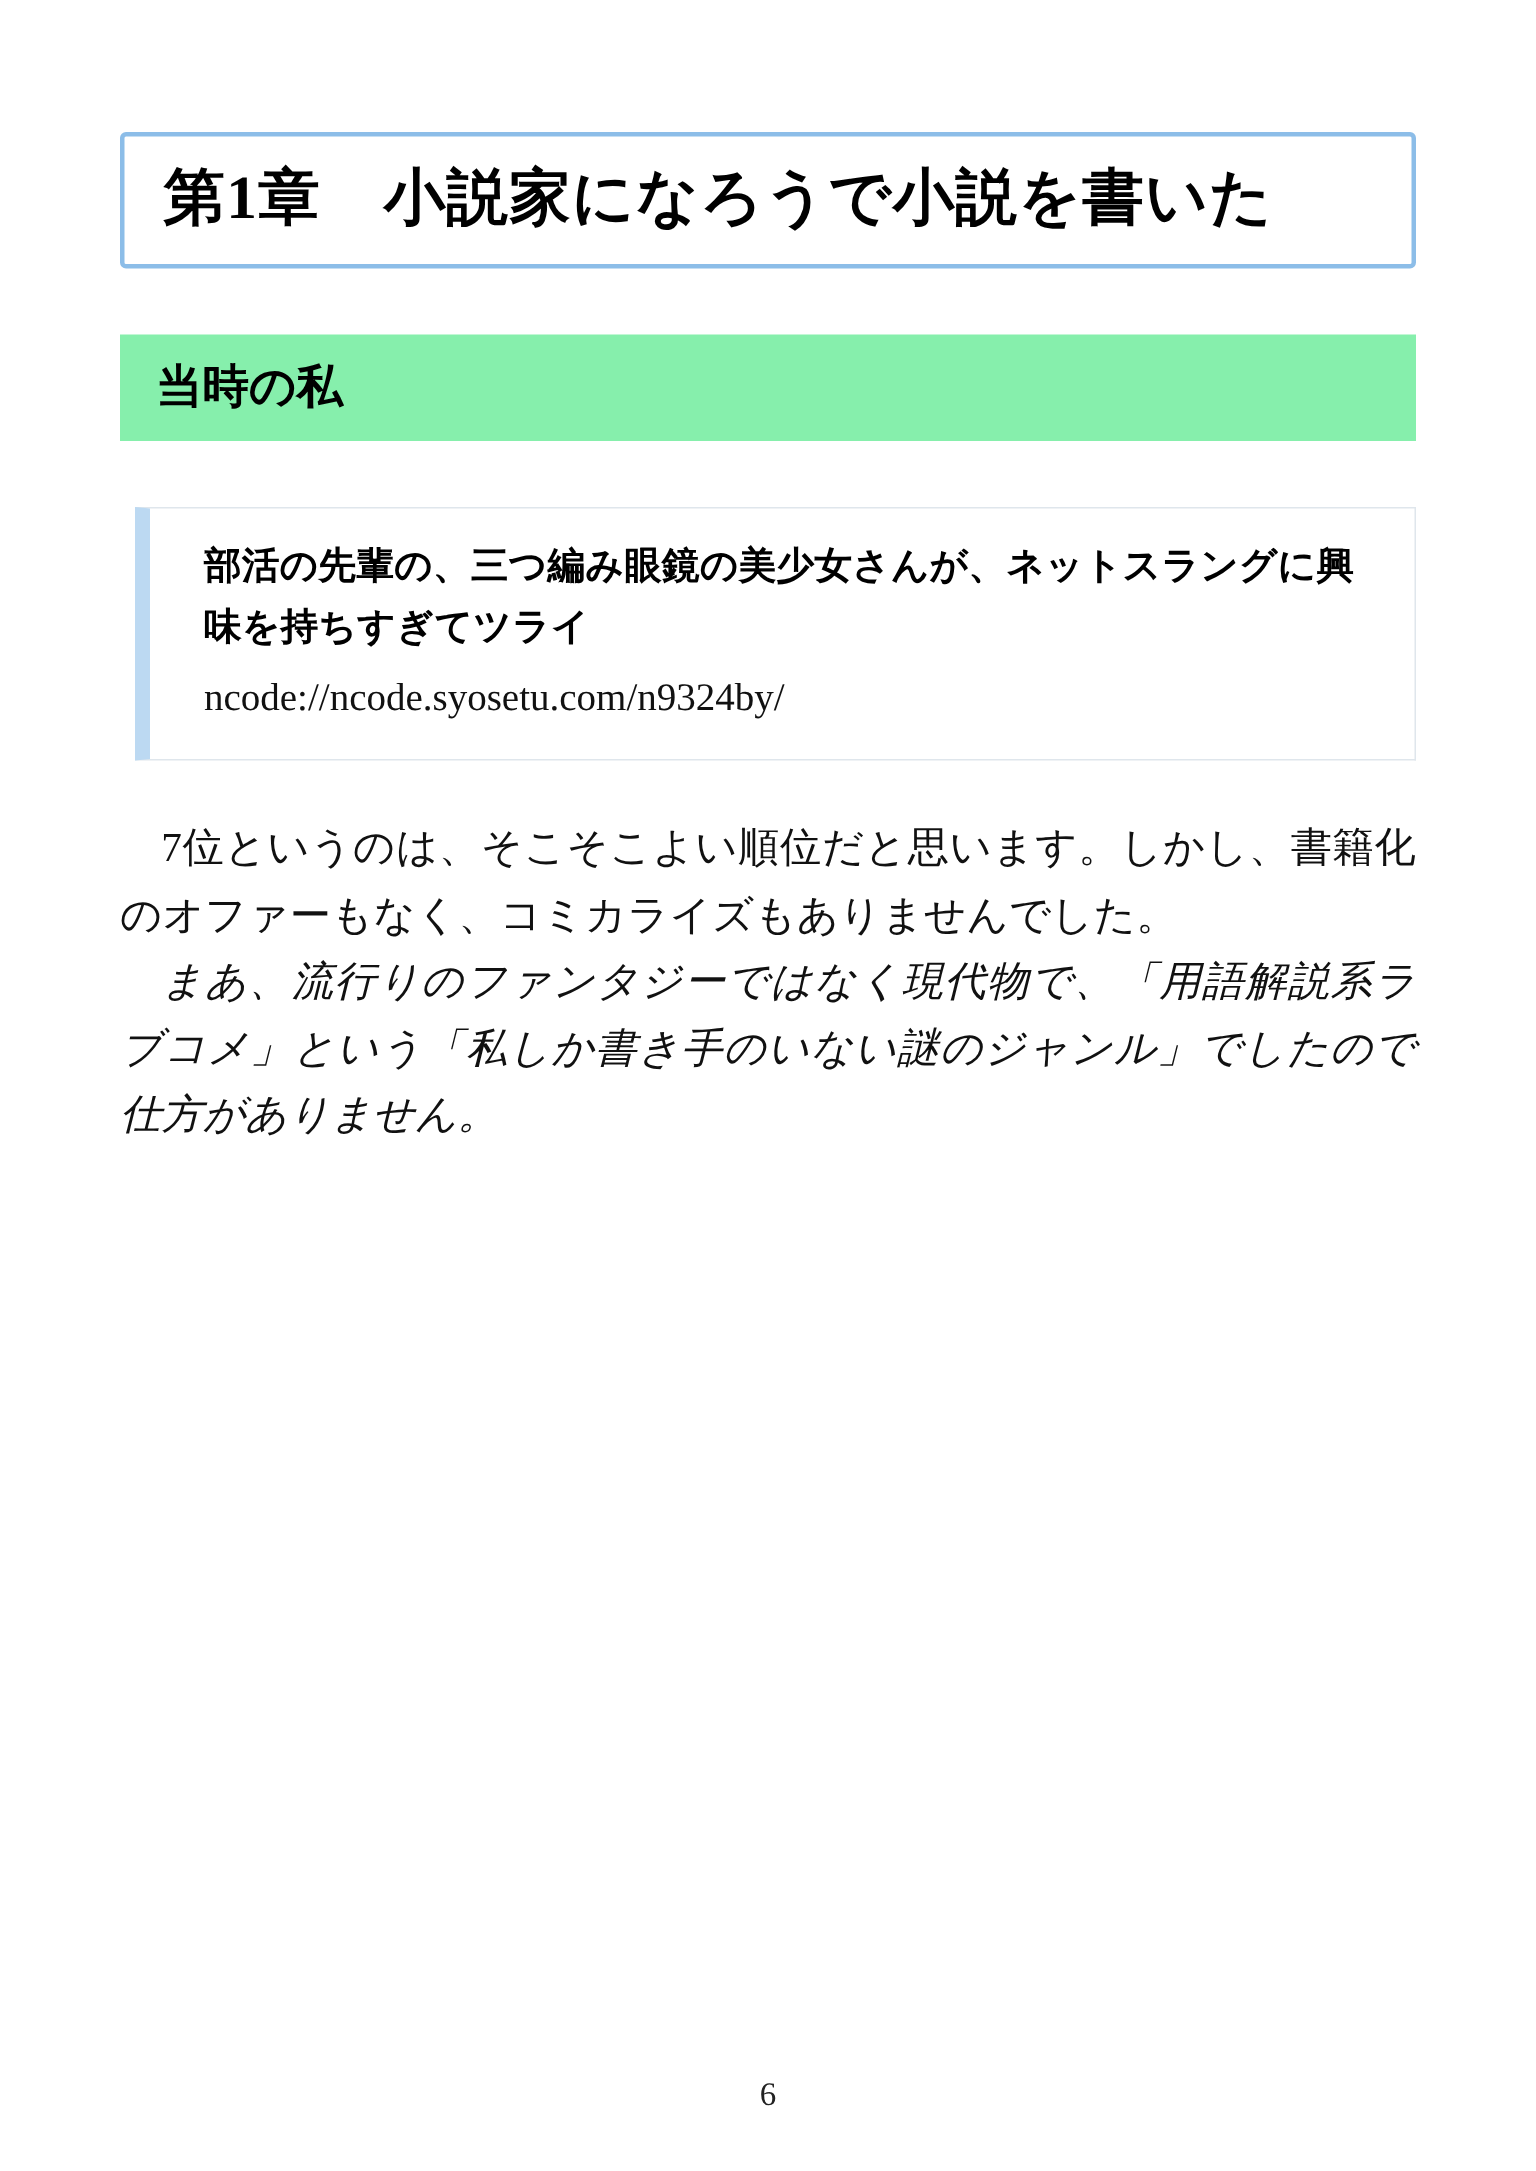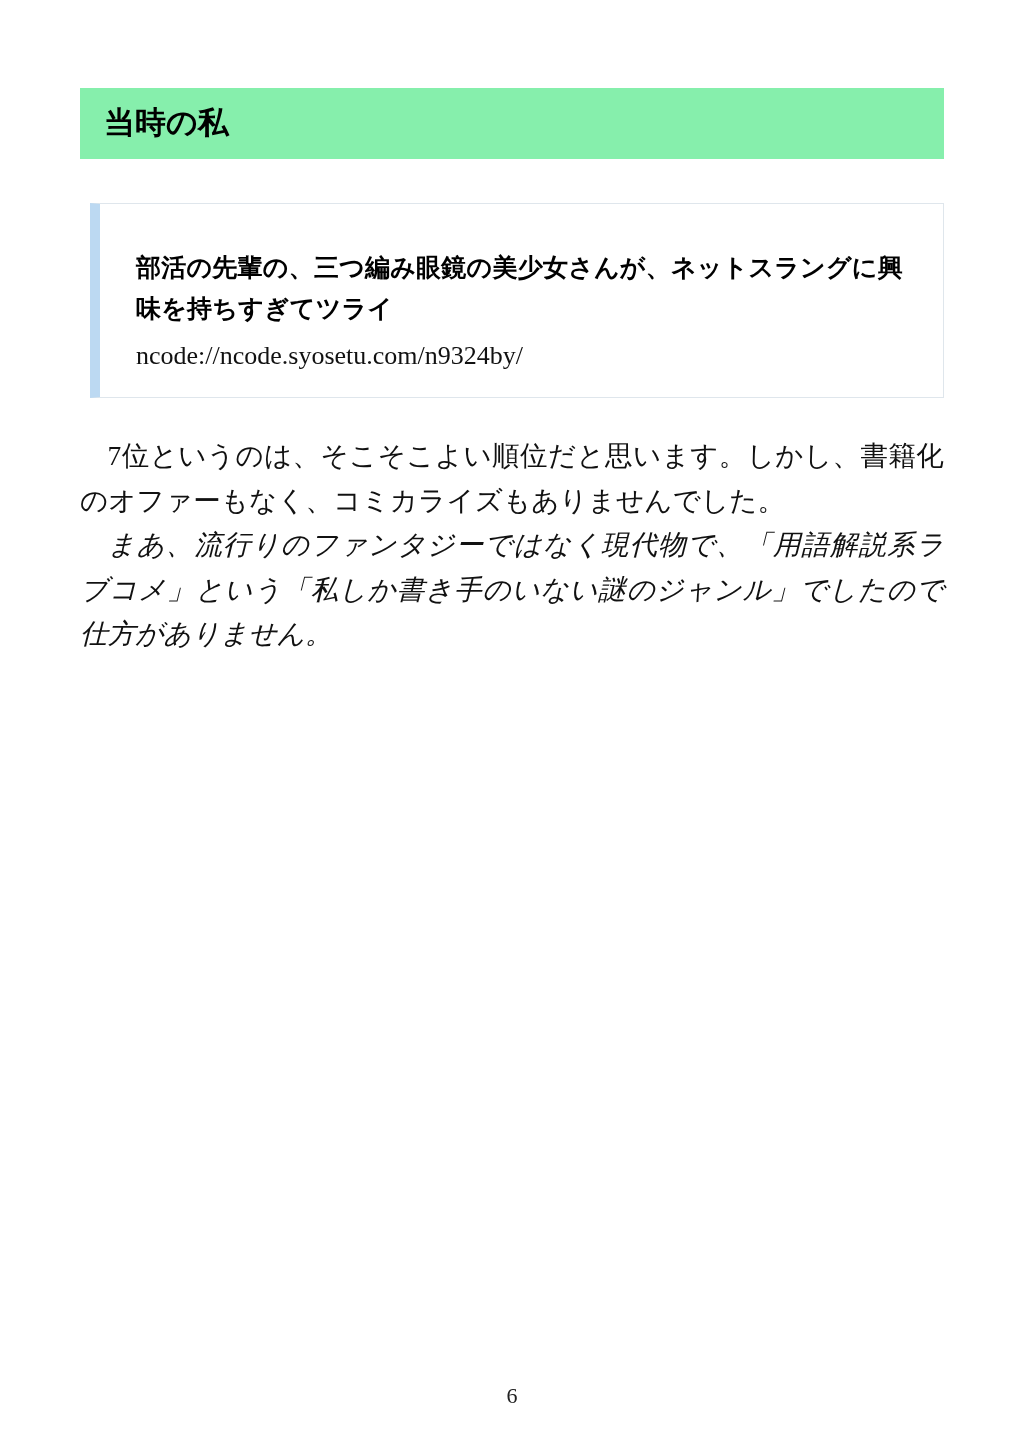"第1章 小説家になろうで小説を書いた" h1.chapter-title { html: none -> <h1>第1章 小説家になろうで小説を書いた</h1> }
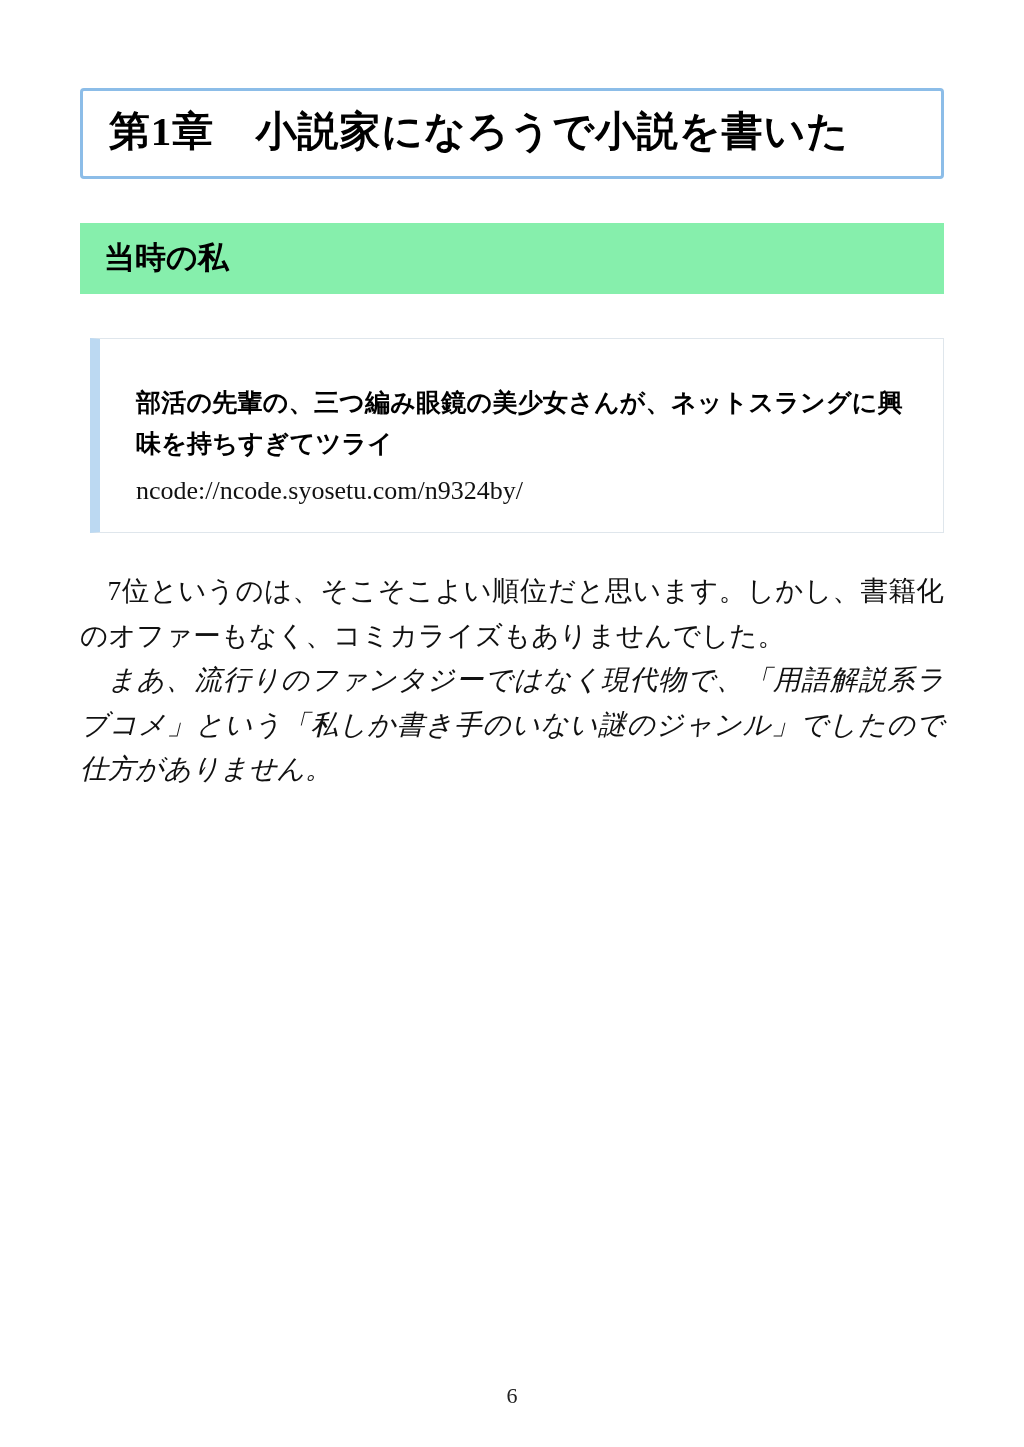"部活の先輩の、三つ編み眼鏡の美少女さんが、ネットスラングに興味を持ちすぎてツライ" .quote-box { padding: 44px 30px 24px 36px -> 18px 30px 24px 36px }
